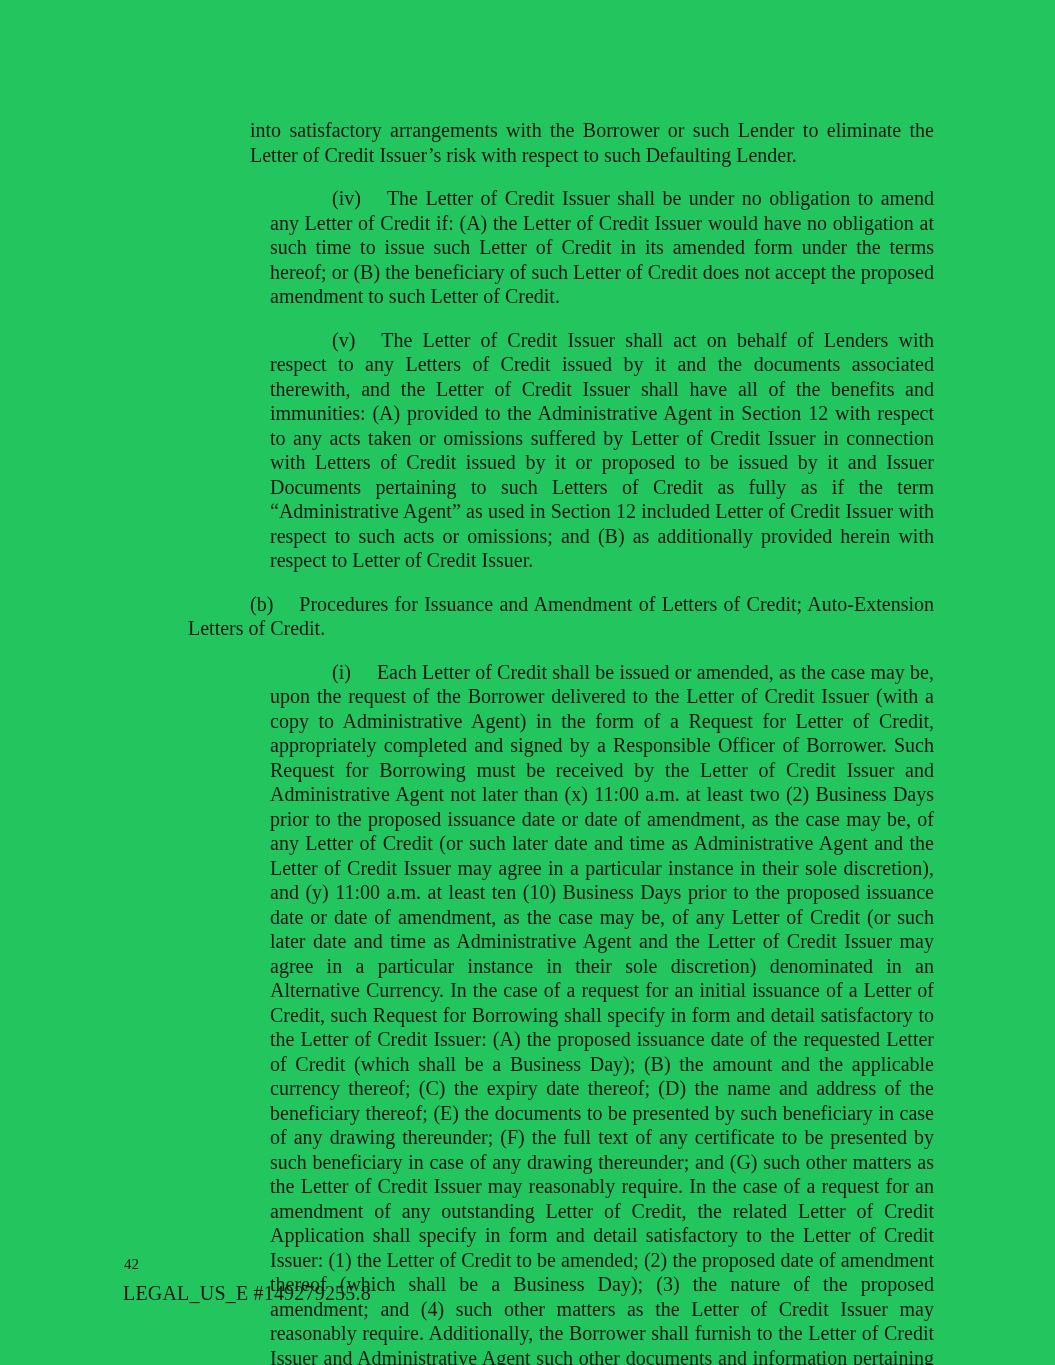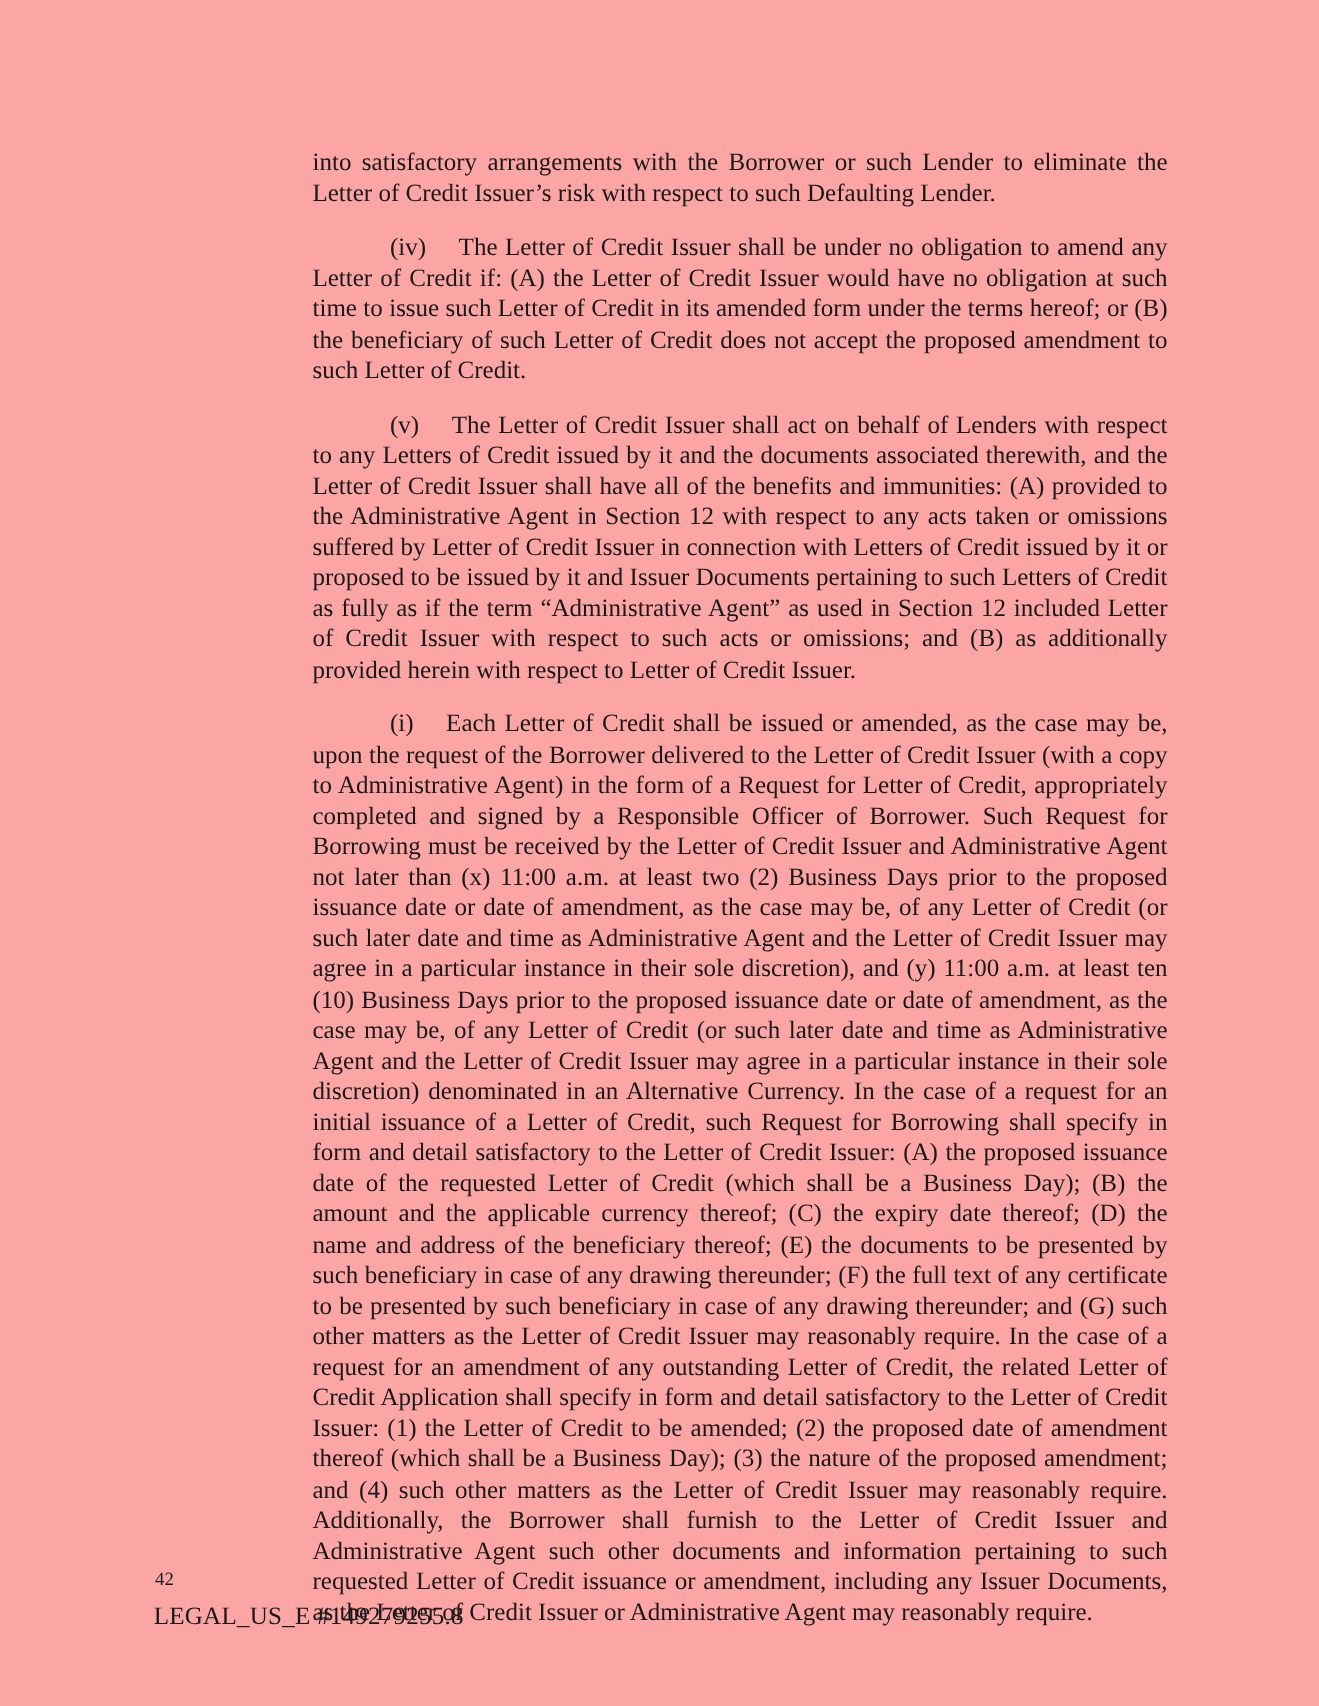"into satisfactory arrangements with the" .page { background: #fca5a5 -> #22c55e }
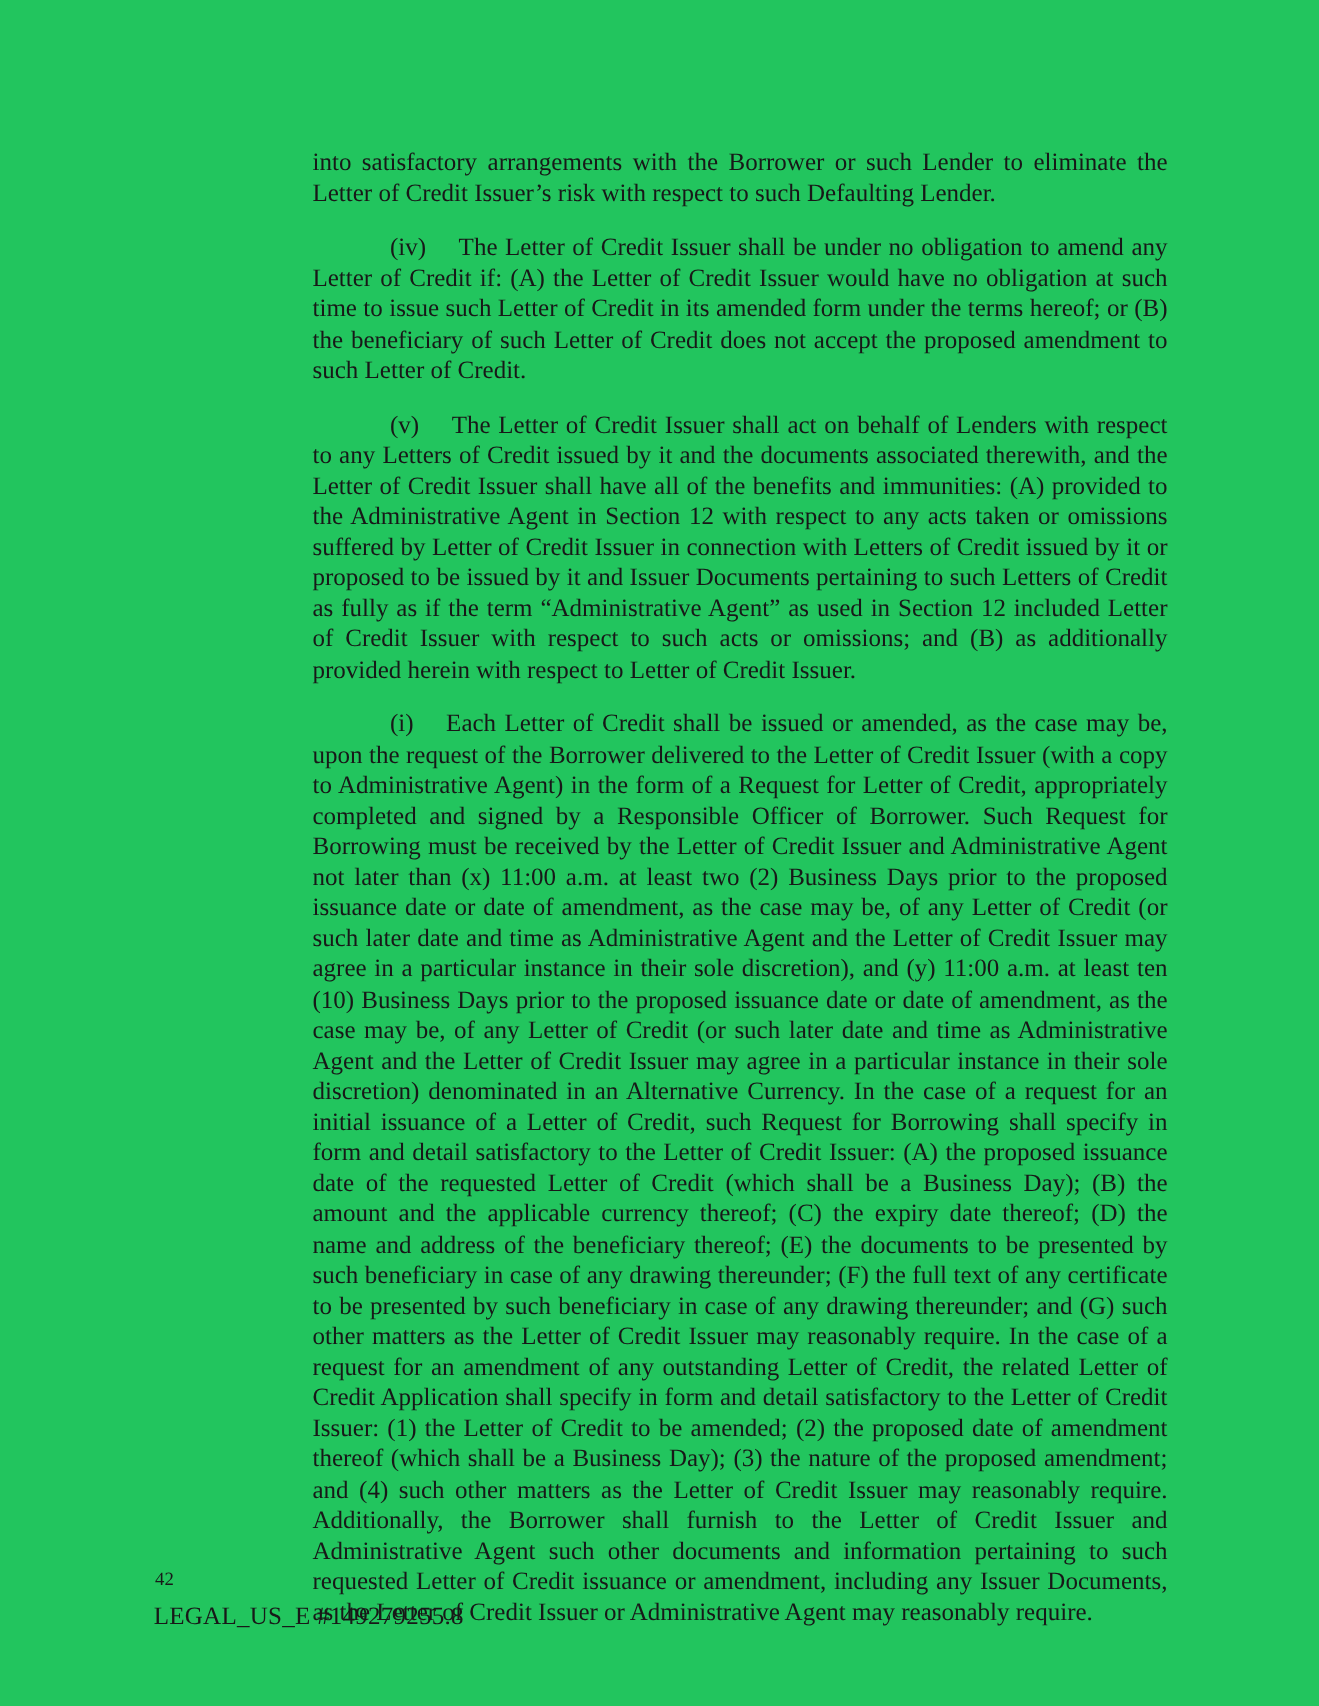"(iv) The Letter of Credit" .para.sub { margin-left: 62px -> 82px }
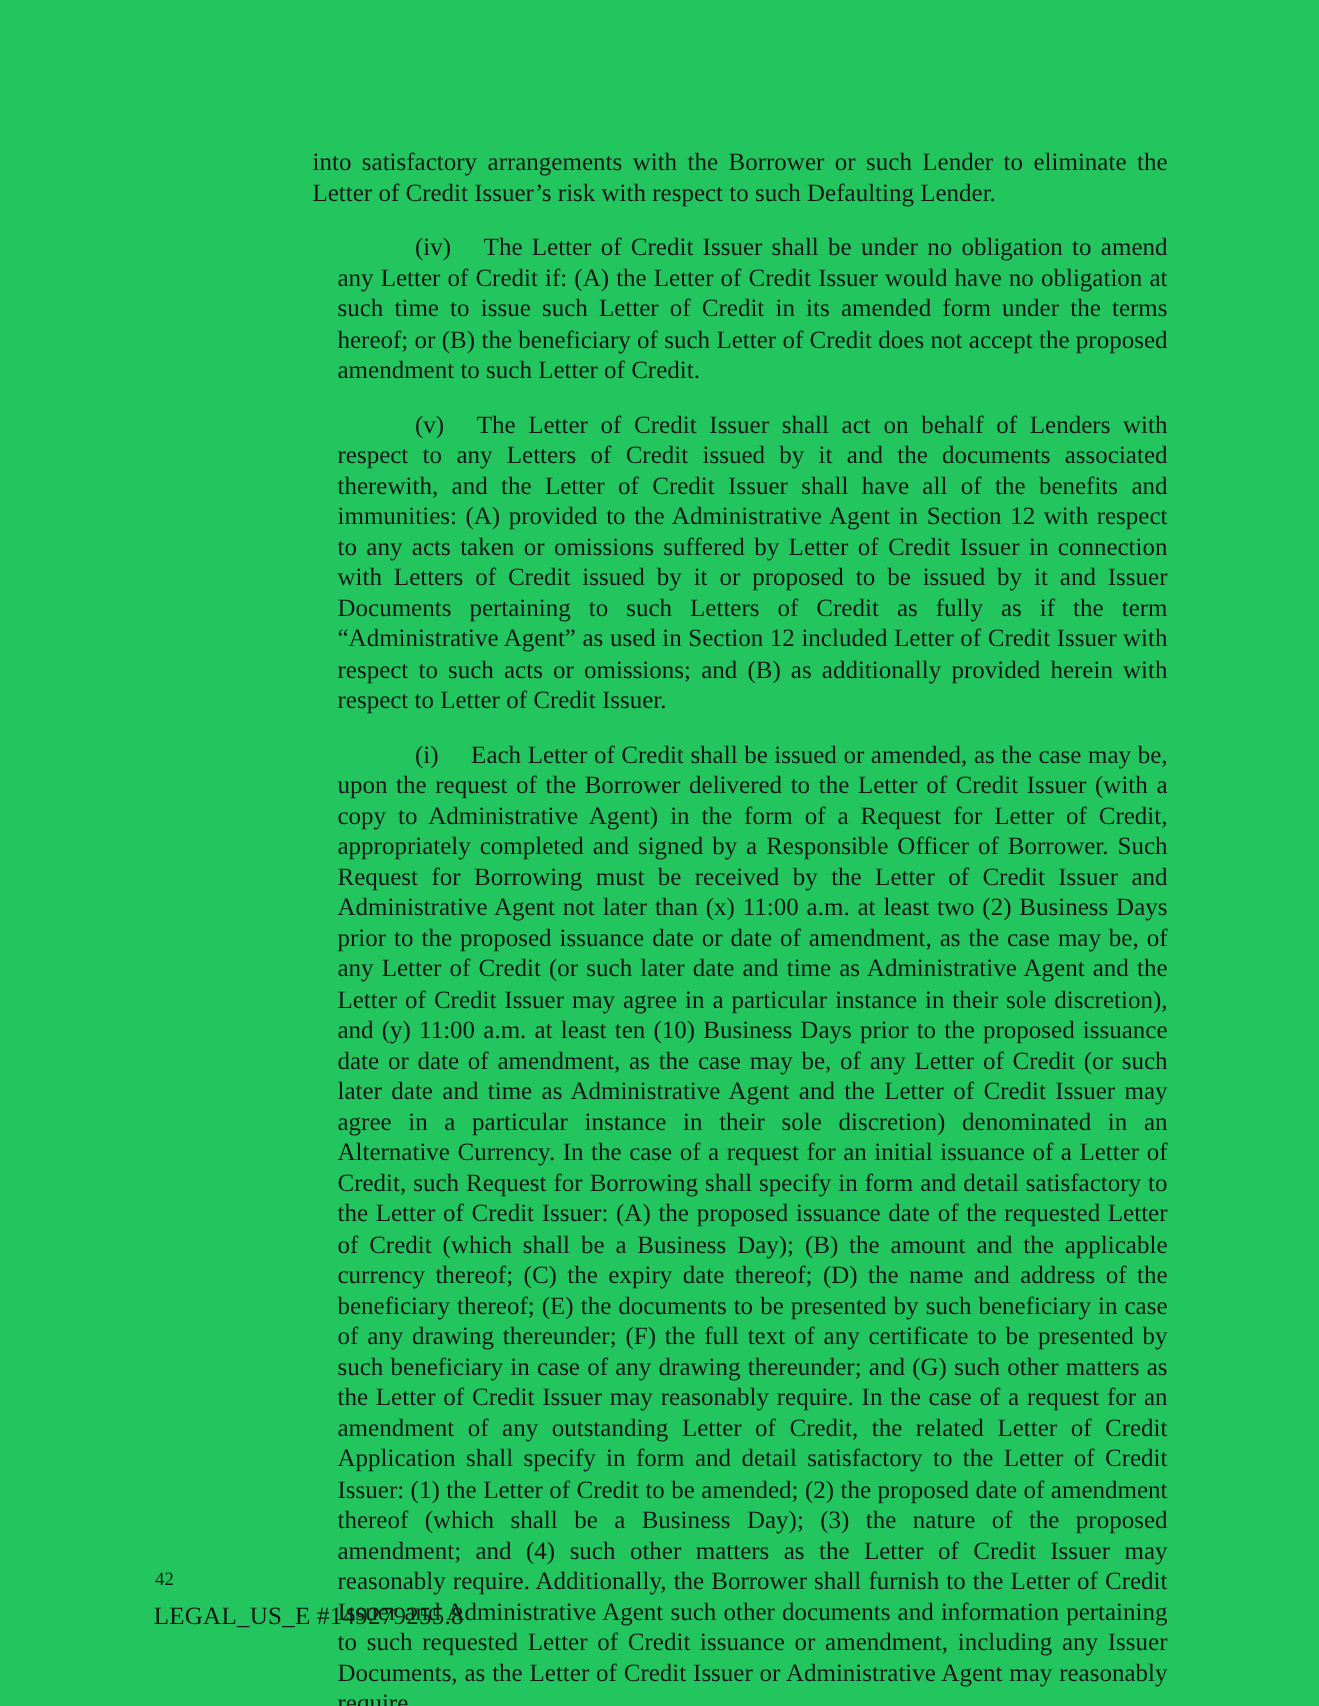"(b) Procedures for Issuance and" p.para { html: none -> <p><span>(b)</span><span></span><span>Procedures for Issuance and Amendment of Letters of Credit; Auto-Extension Letters of Credit.</span></p> }
